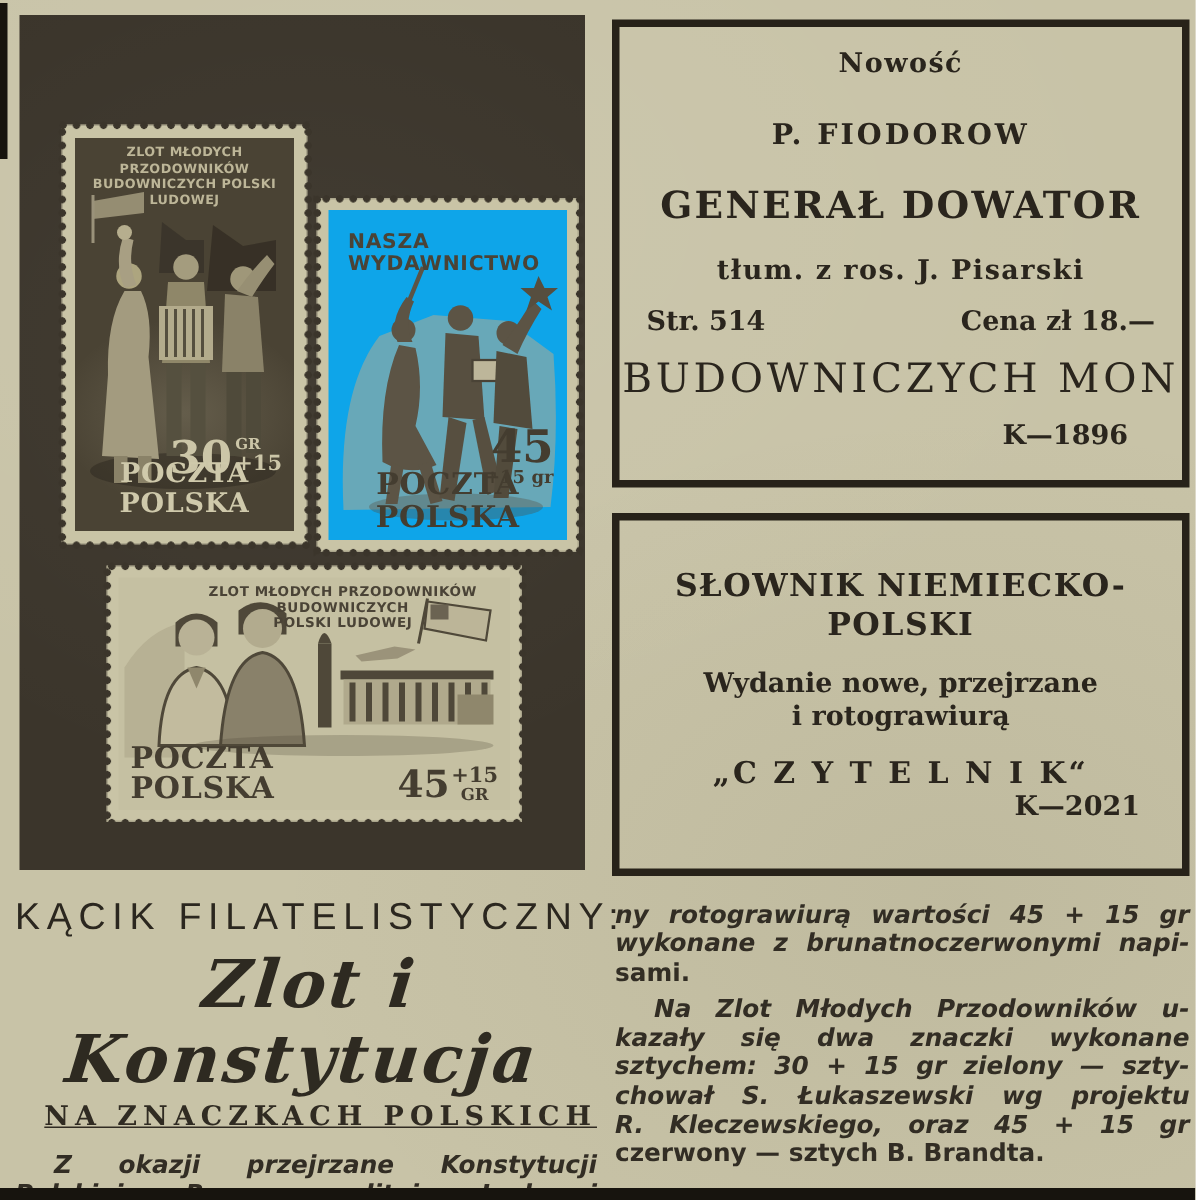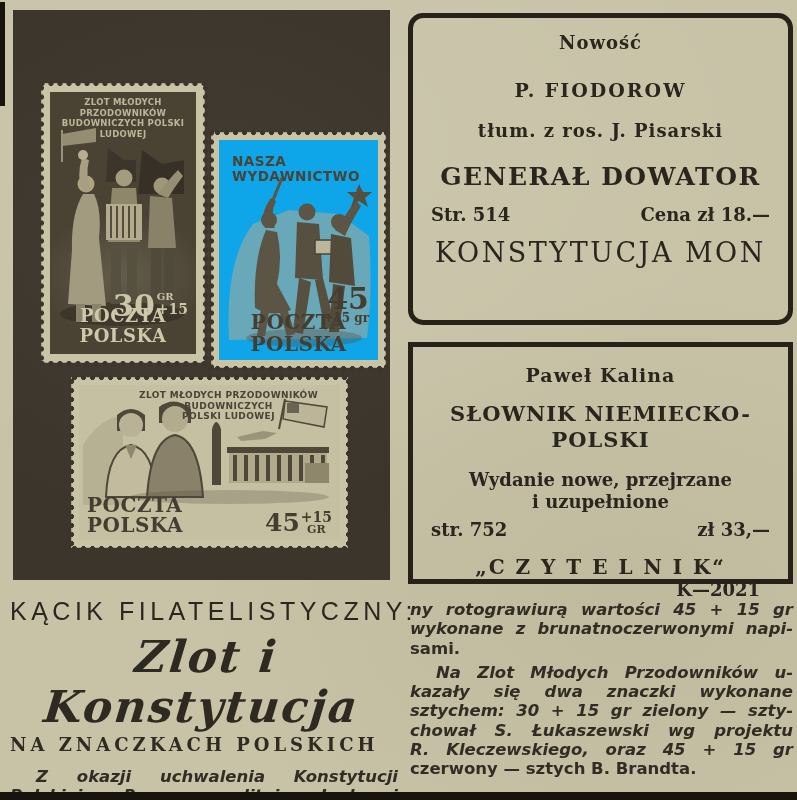"Nowość" .box1 { border-radius: 15px -> none }
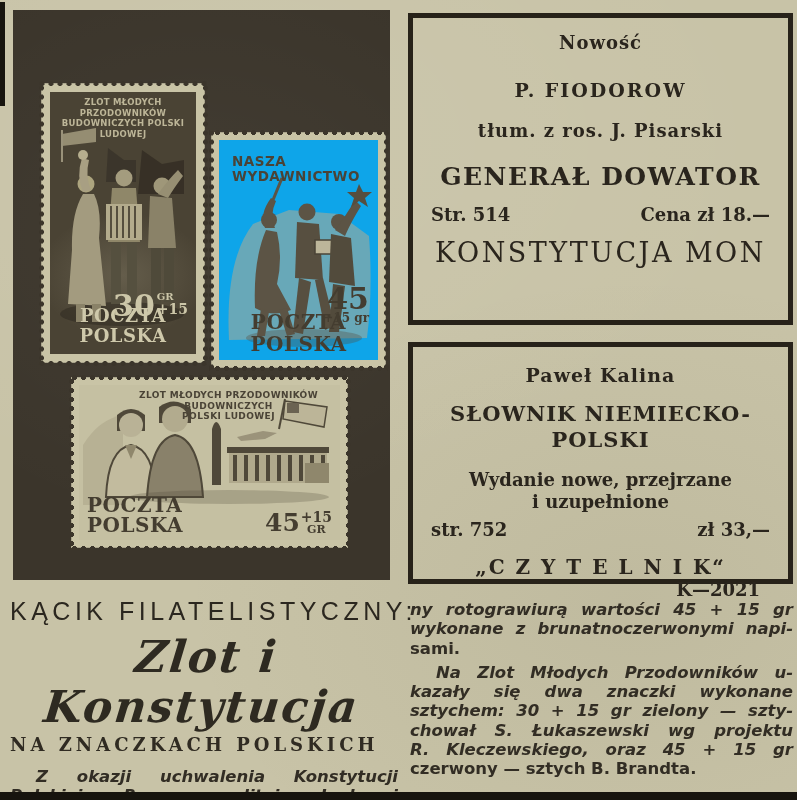"tłum. z ros. J. Pisarski" div.ctr { order: before "GENERAŁ DOWATOR" -> after "GENERAŁ DOWATOR" }
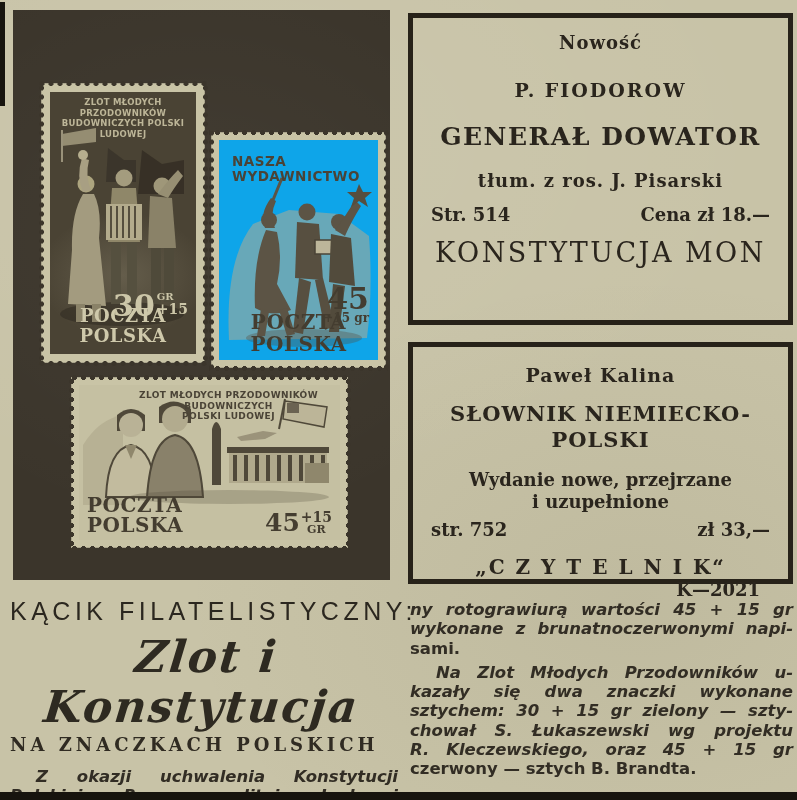"KONSTYTUCJA MON" div.ctr { text: KONSTYTUCJA -> BUDOWNICZYCH }
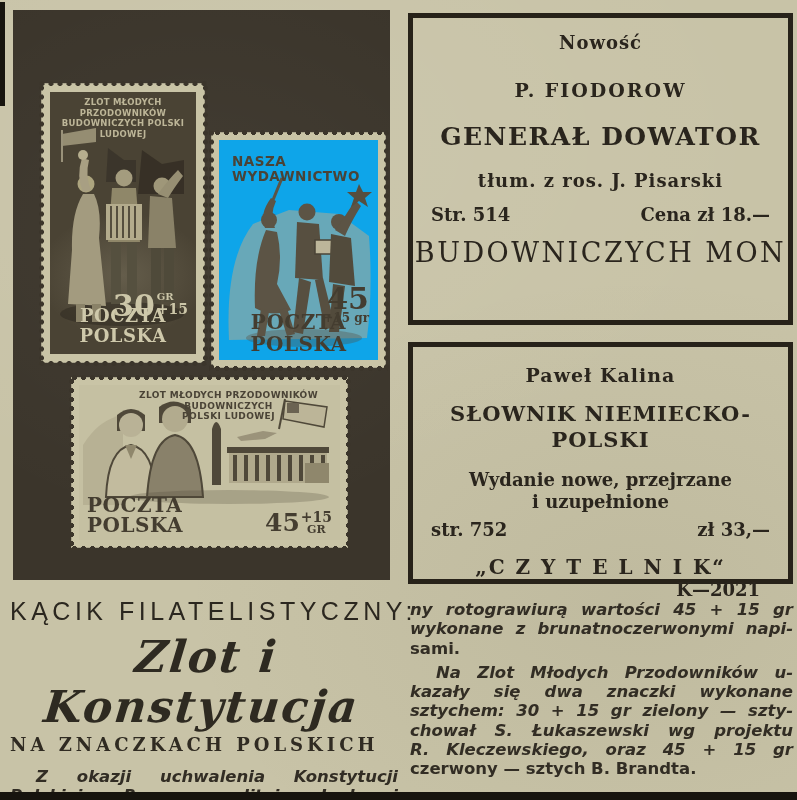"K—1896" div.code { html: none -> <div>K—1896</div> }
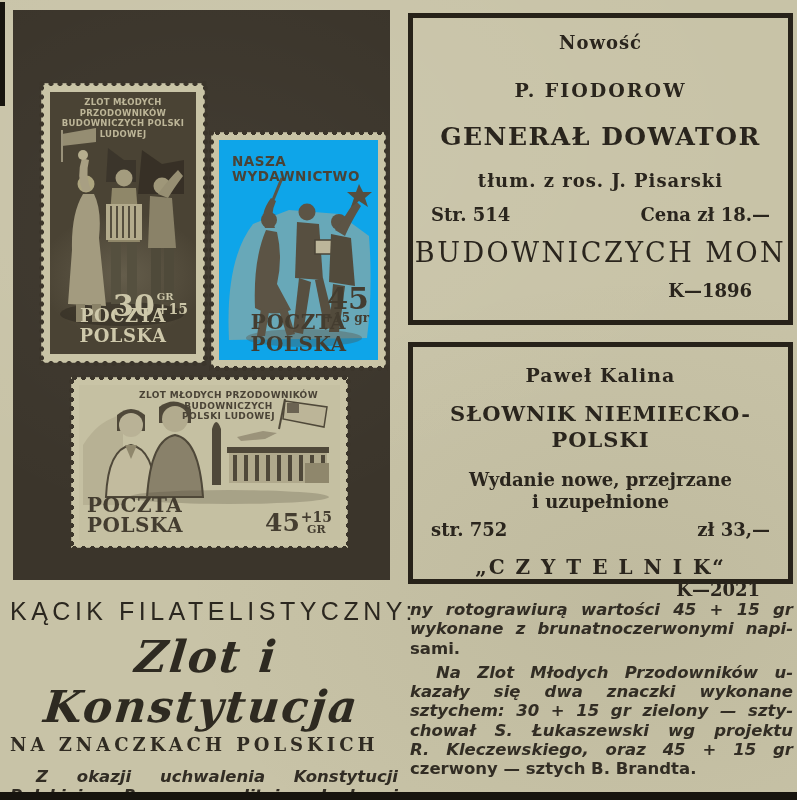"Paweł Kalina" div.ctr { html: <div>Paweł Kalina</div> -> none }
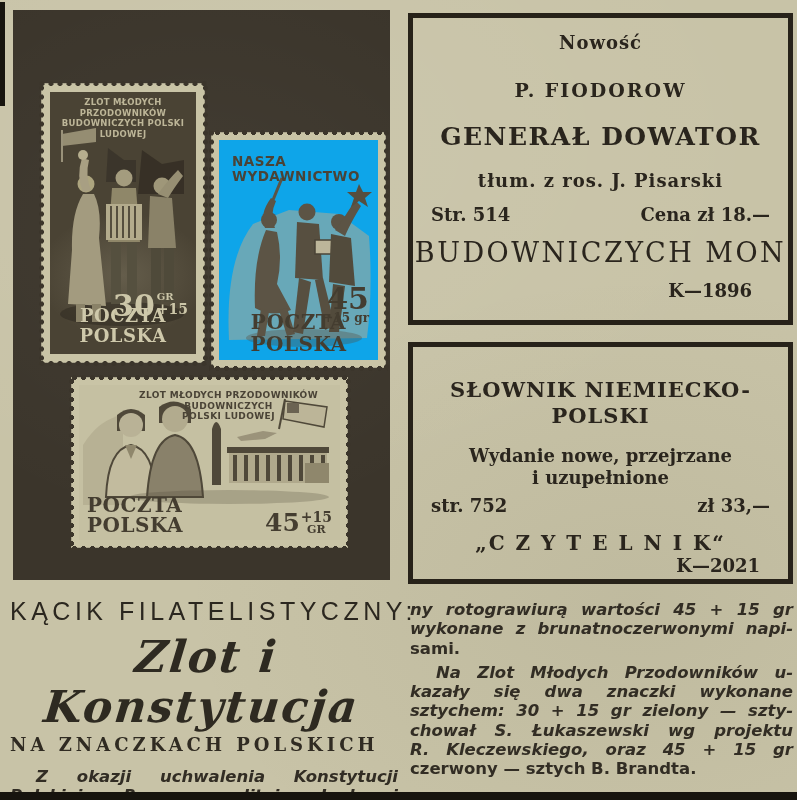"i uzupełnione" div.ctr { text: uzupełnione -> rotograwiurą }
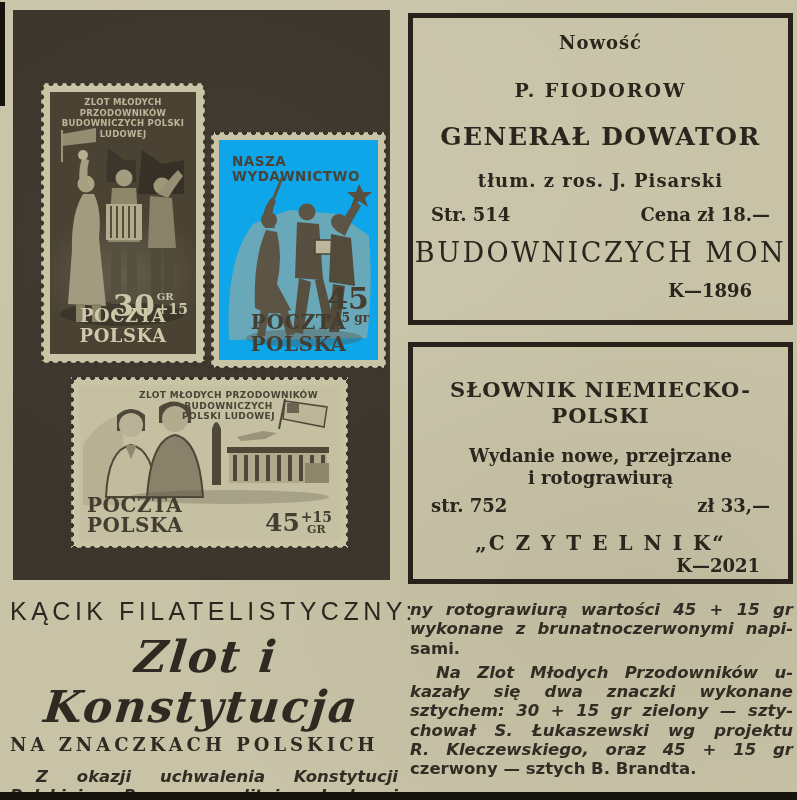"str. 752" div.pricerow { html: <div> <span>str. 752</span> <span>zł 33,—</span> </div> -> none }
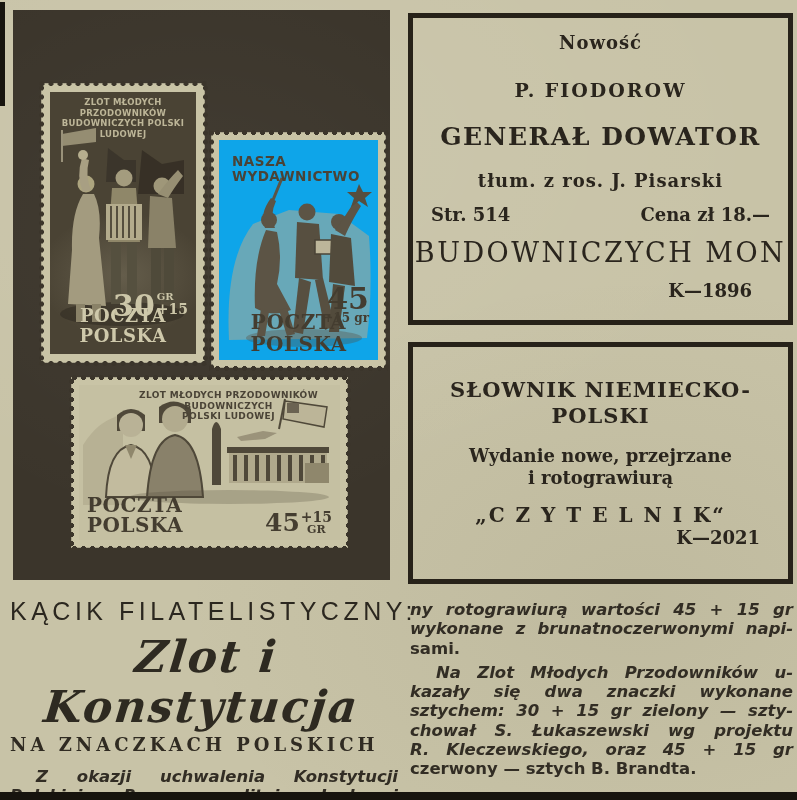"NA ZNACZKACH POLSKICH" .subtitle { text-align: left -> right; text-decoration: none -> underline }
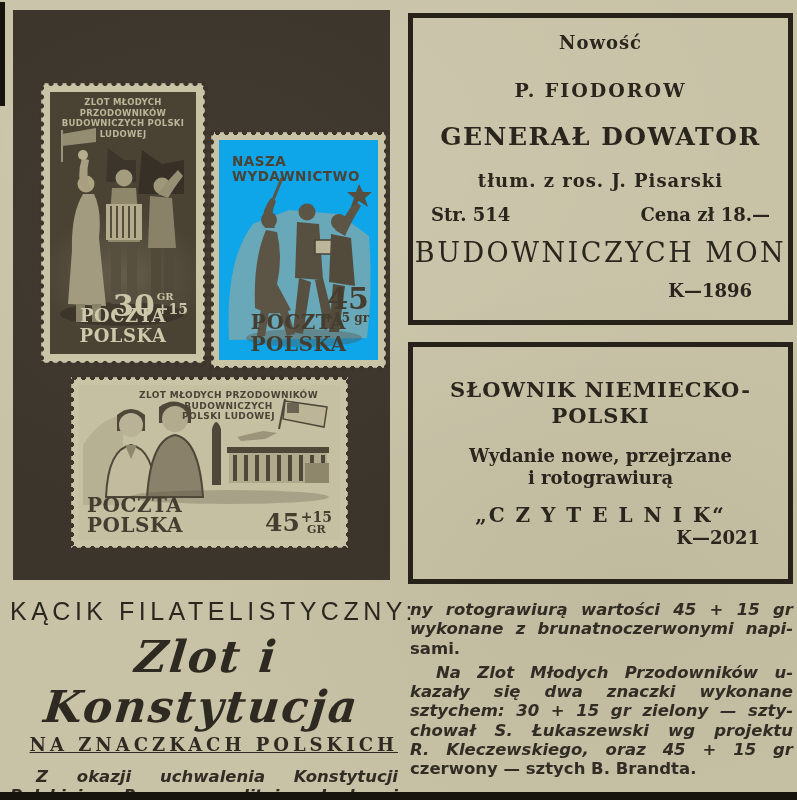"Z okazji uchwalenia Konstytucji" div.jl { text: uchwalenia -> przejrzane }
